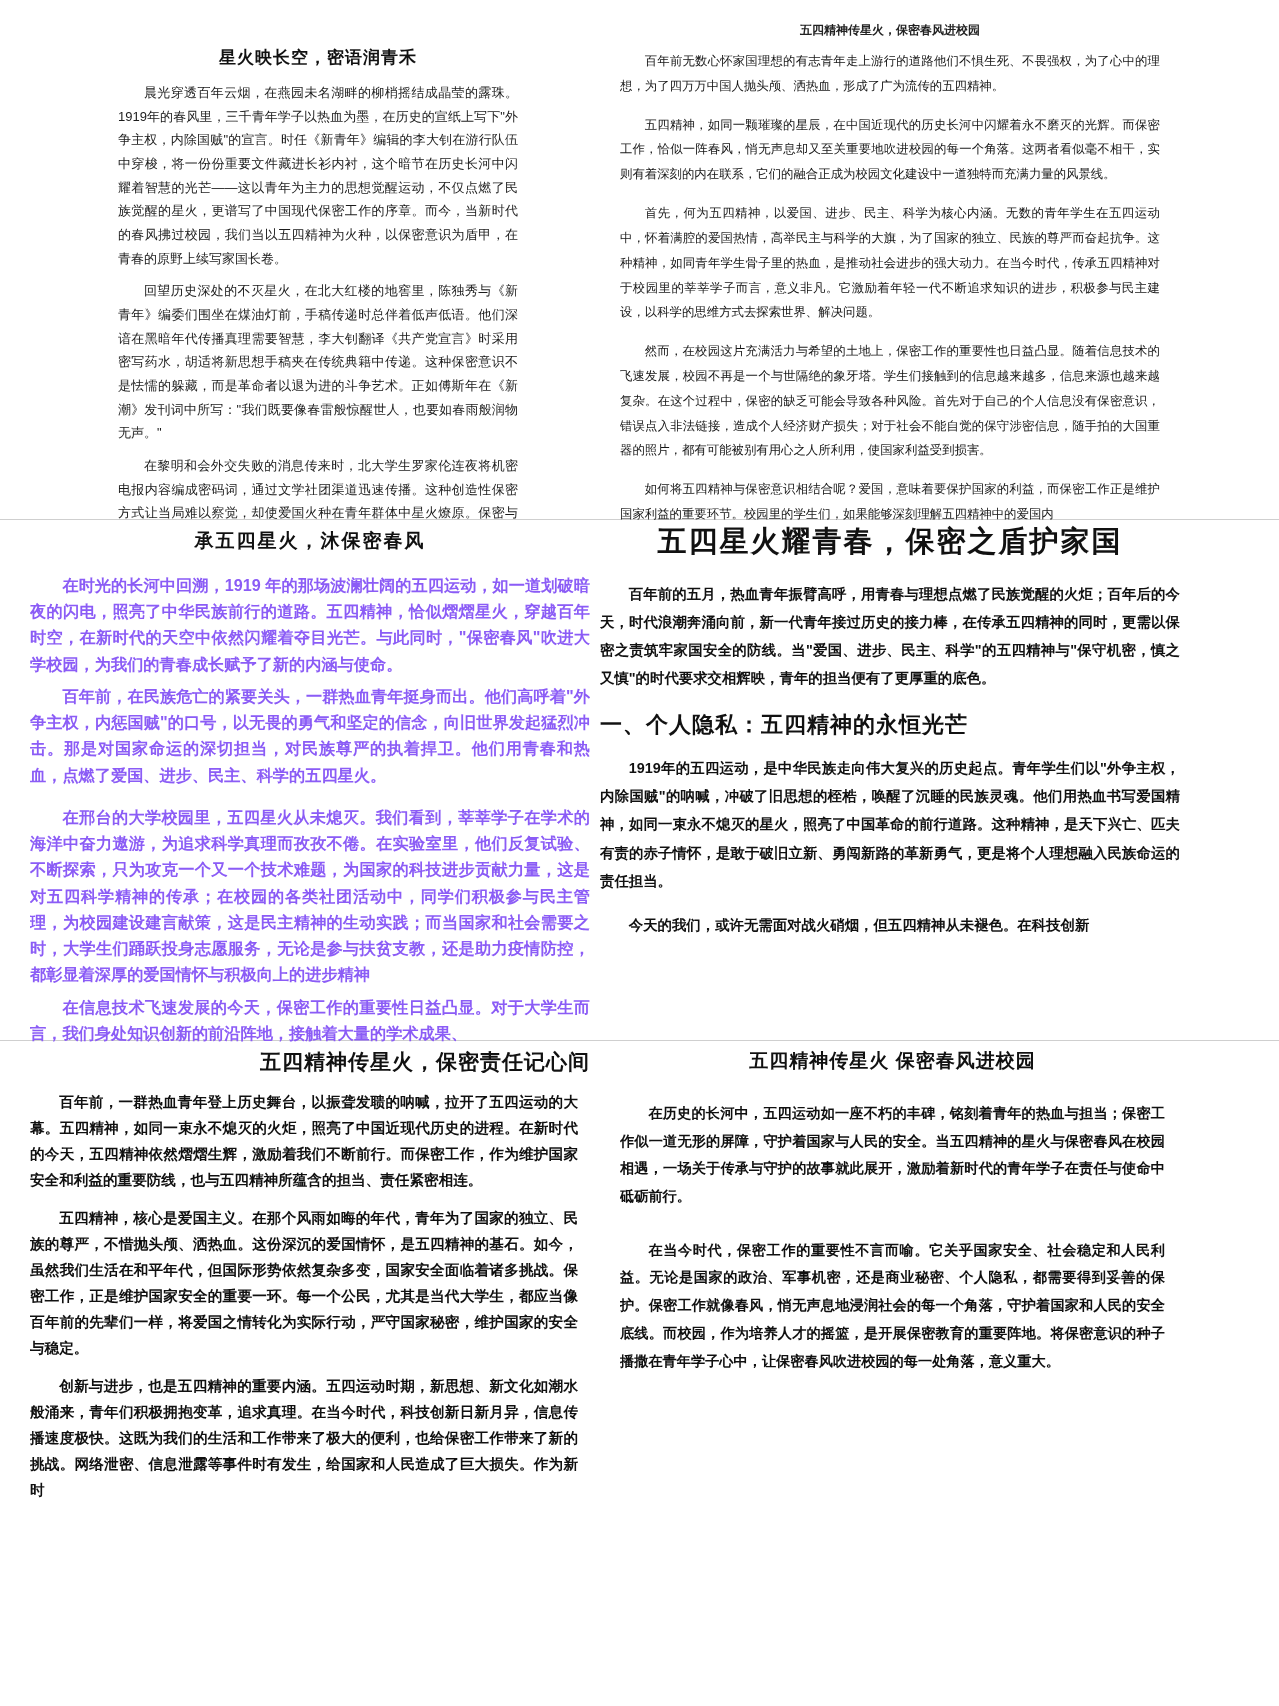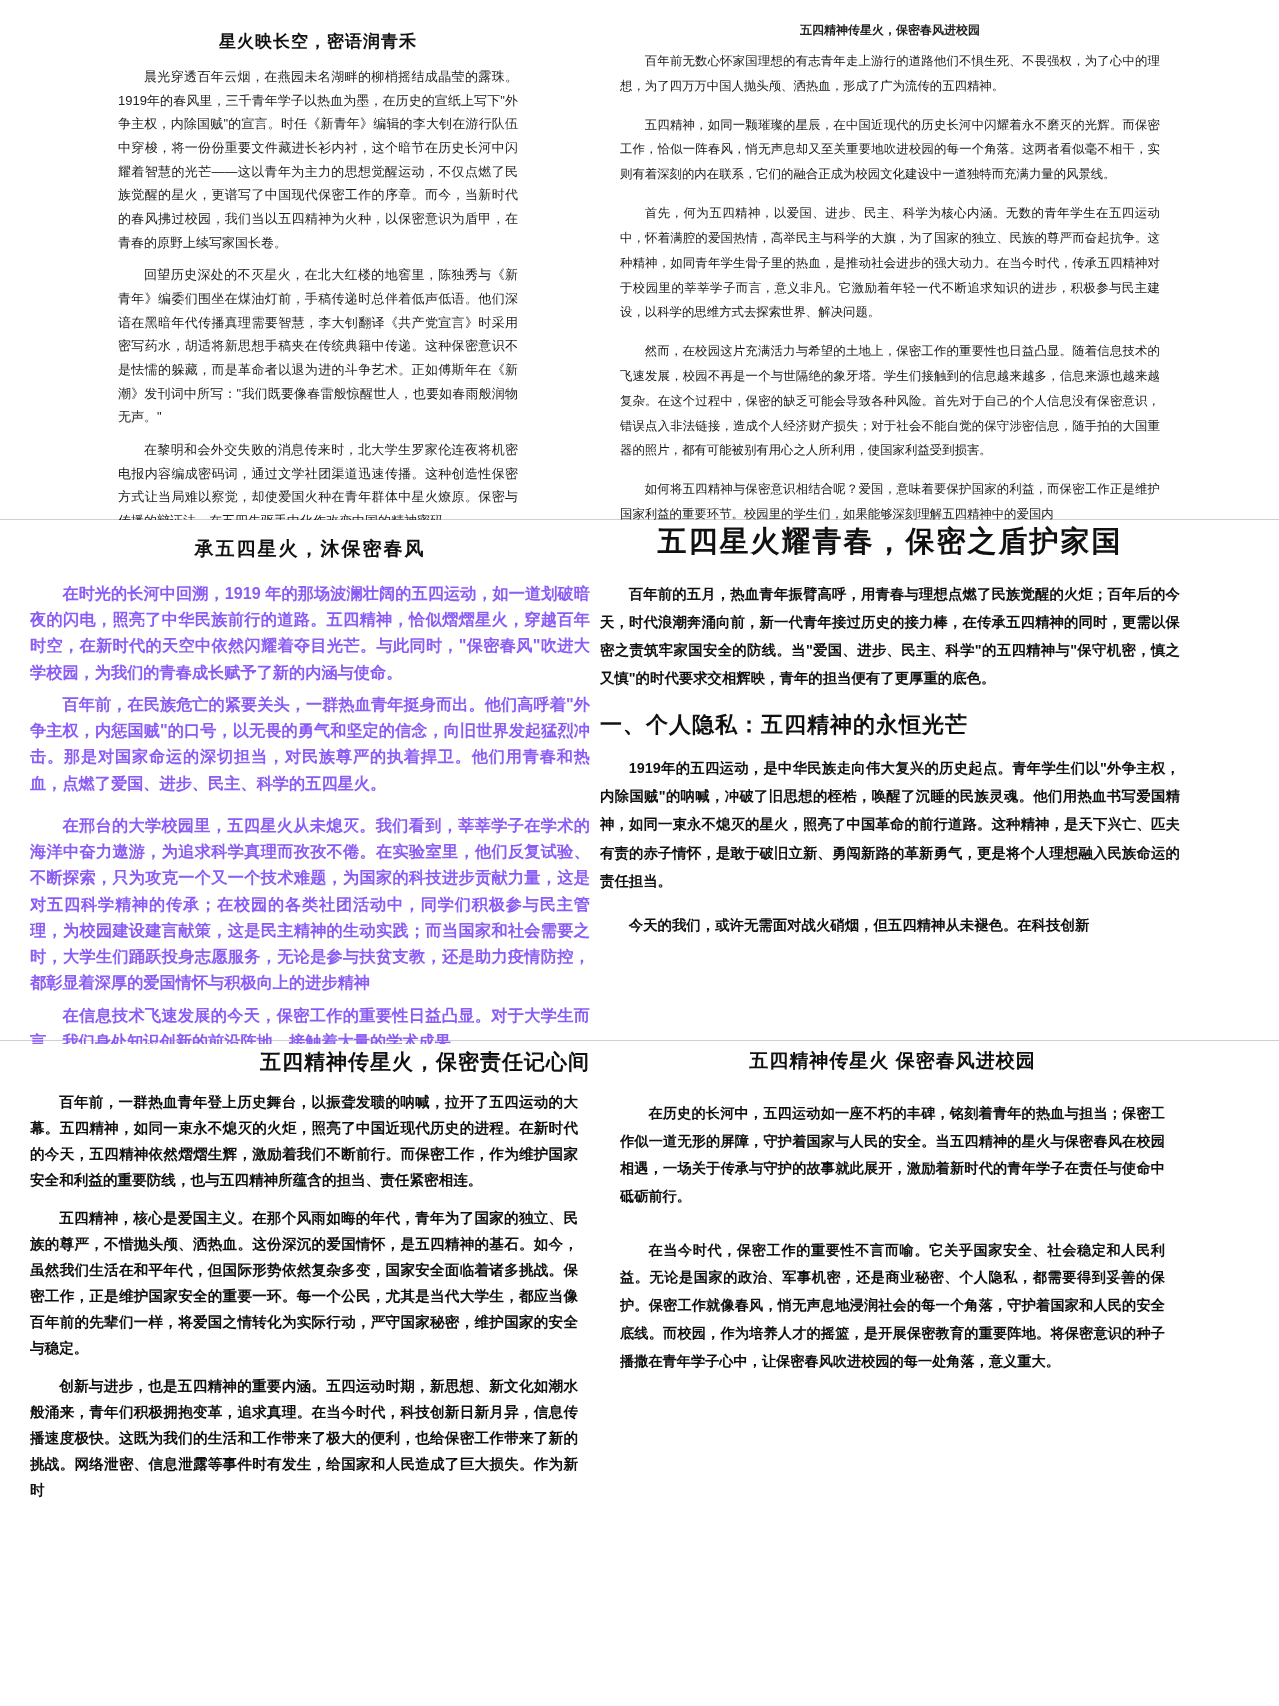"星火映长空，密语润青禾" .pA .title { margin: 0 0 12px 0 -> 16px 0 12px 0 }
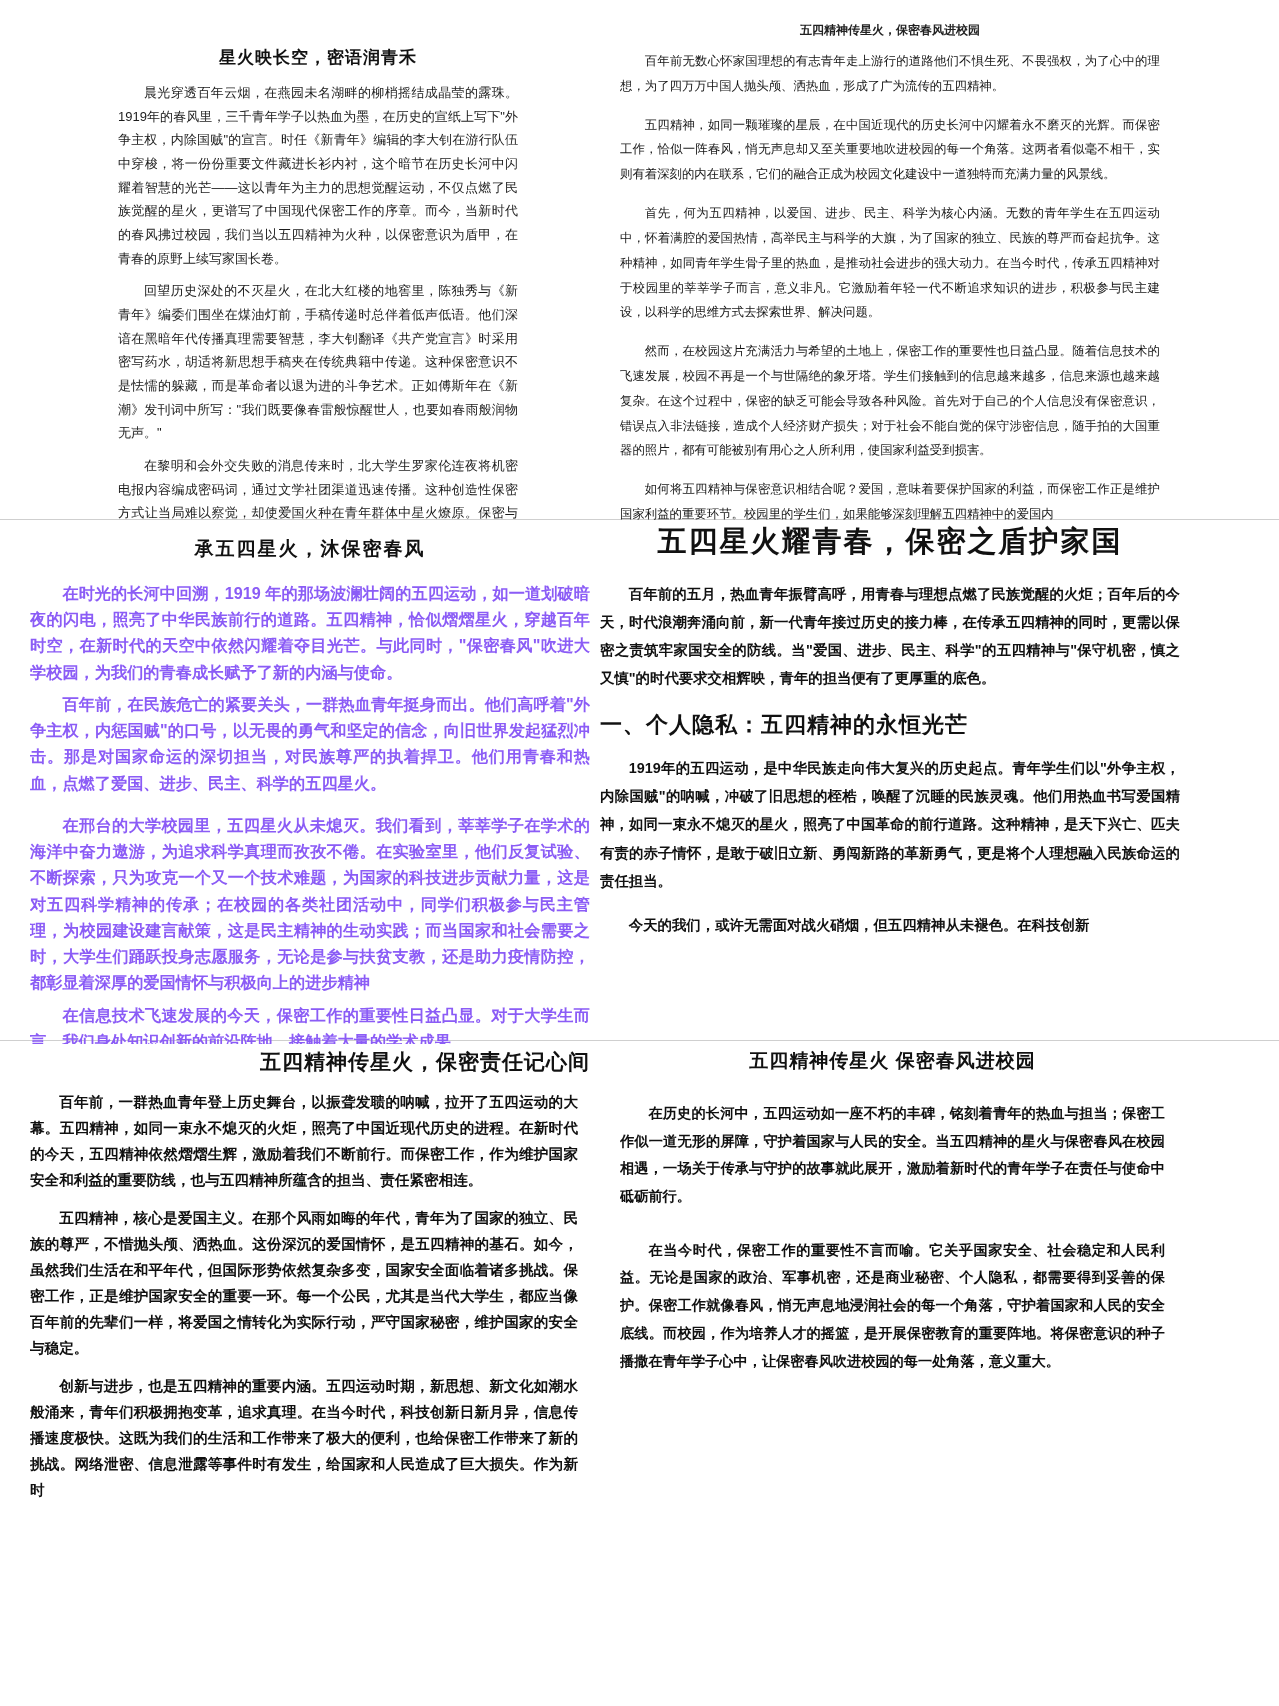"承五四星火，沐保密春风" .pC .title { margin: 12px 0 18px 0 -> 4px 0 18px 0 }
